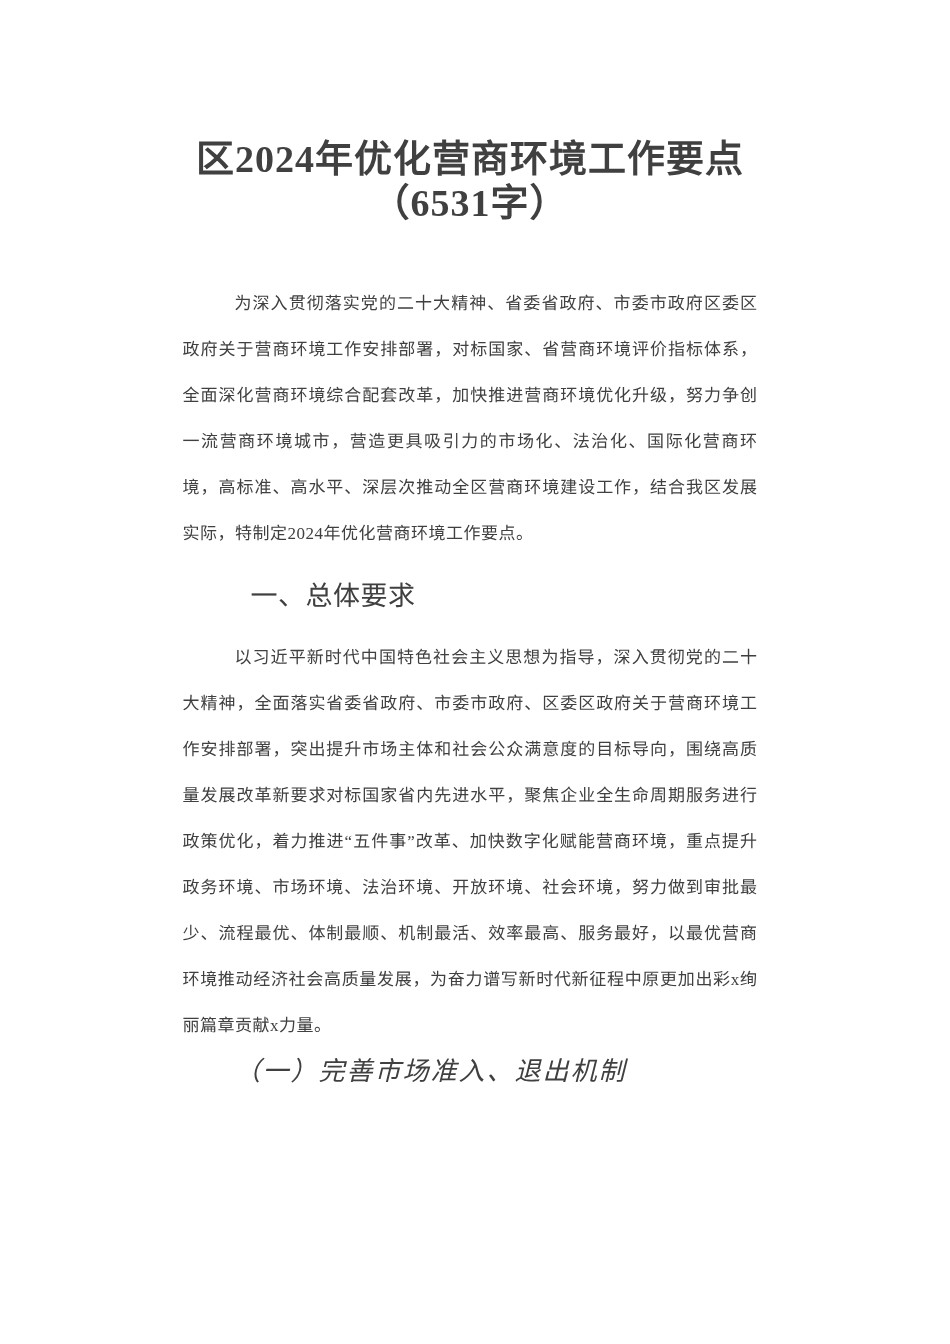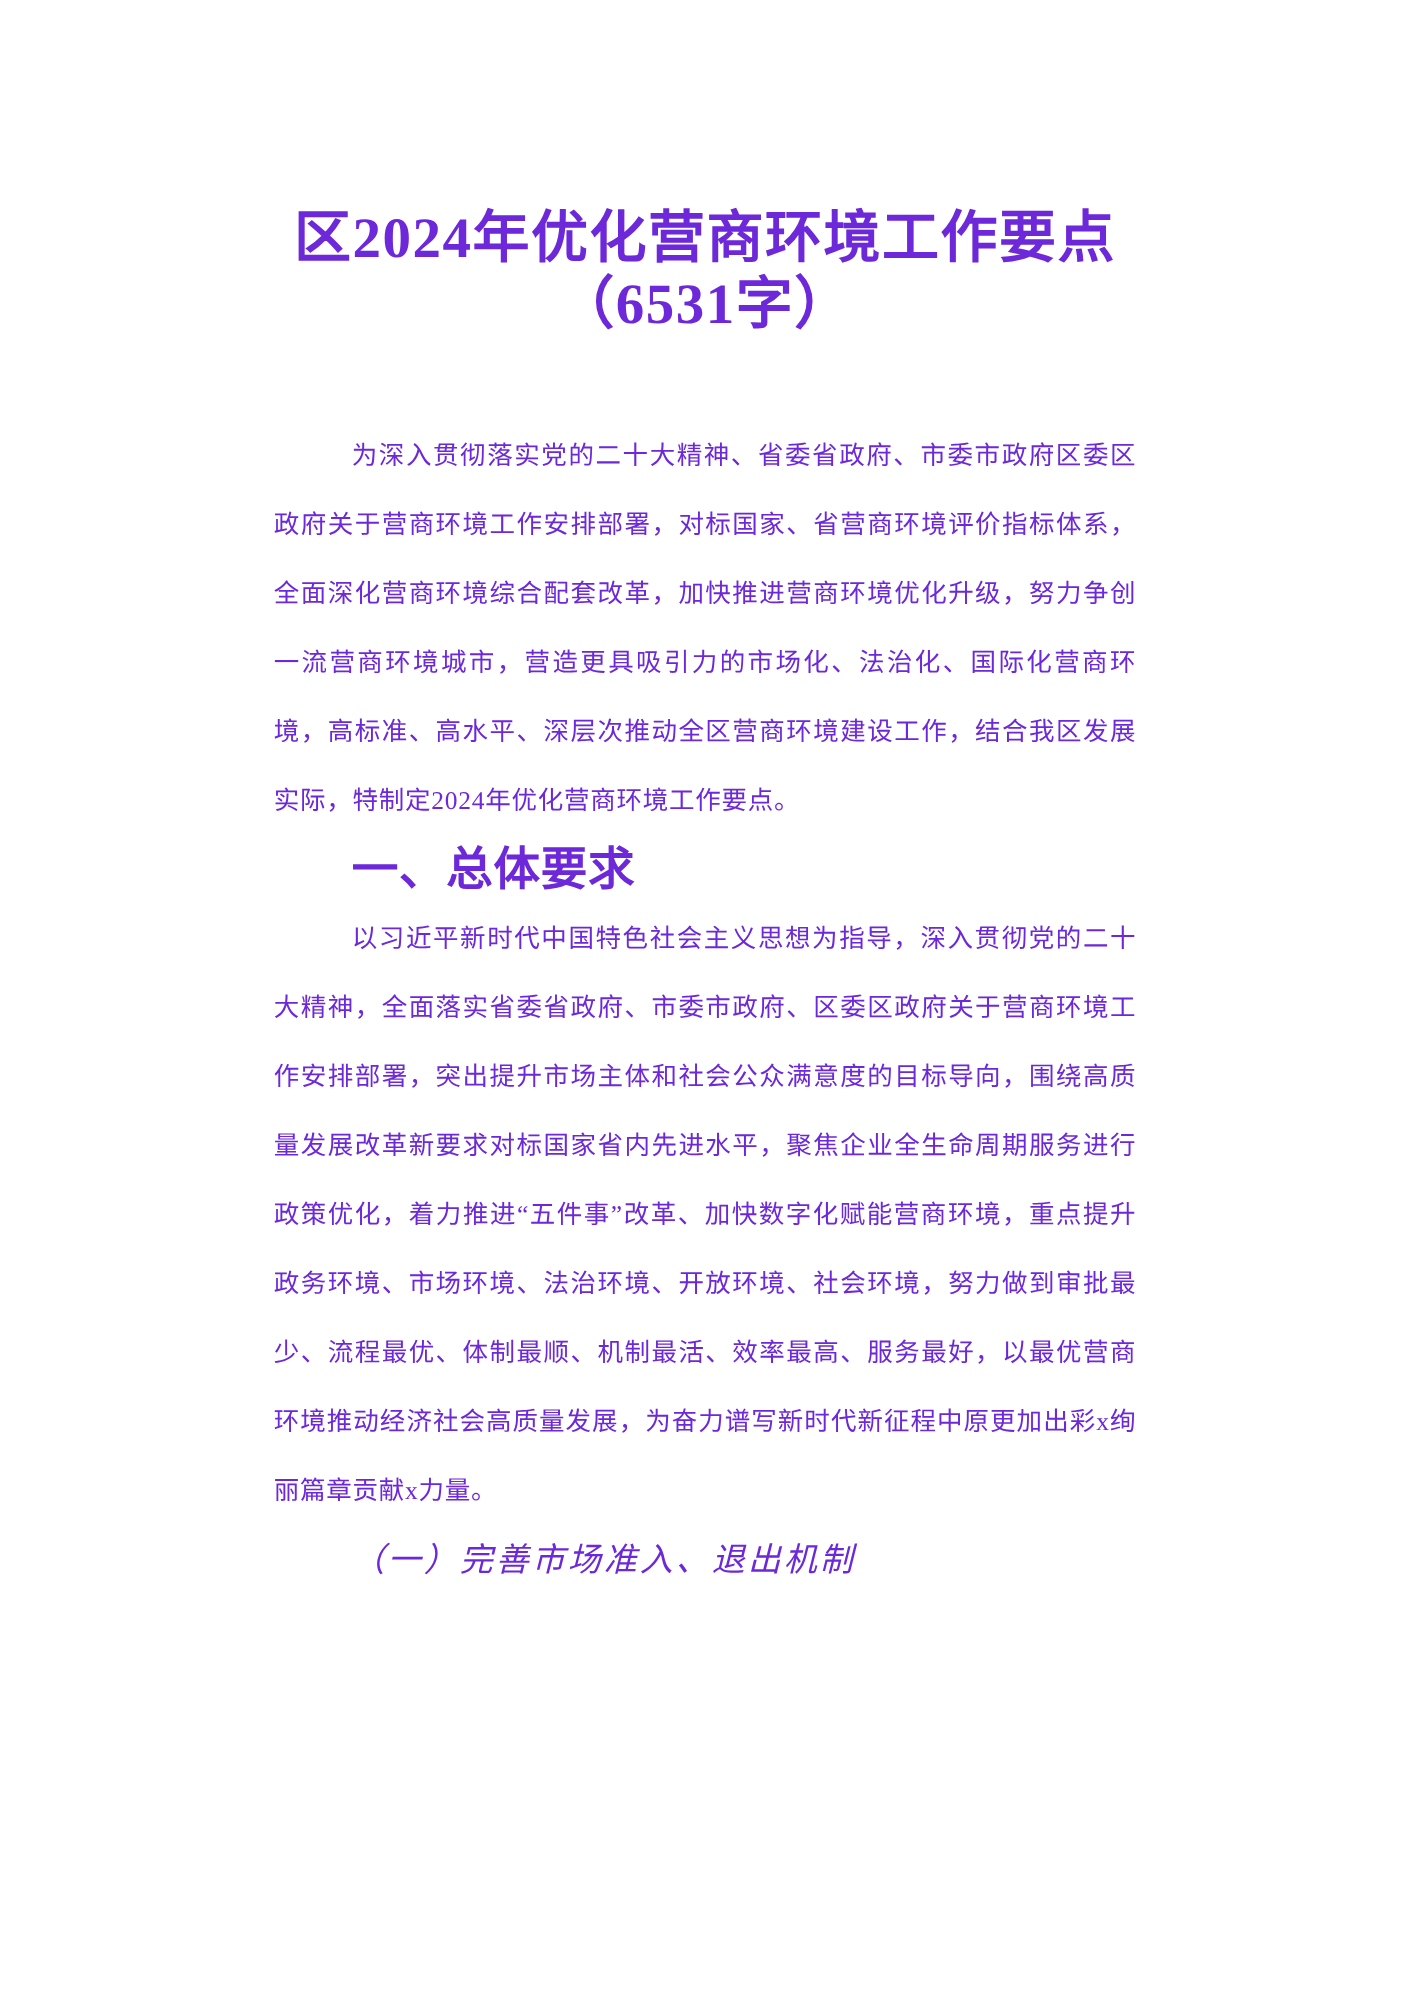"区2024年优化营商环境工作要点（6531字）" .page { color: #6d28d9 -> #404040 }
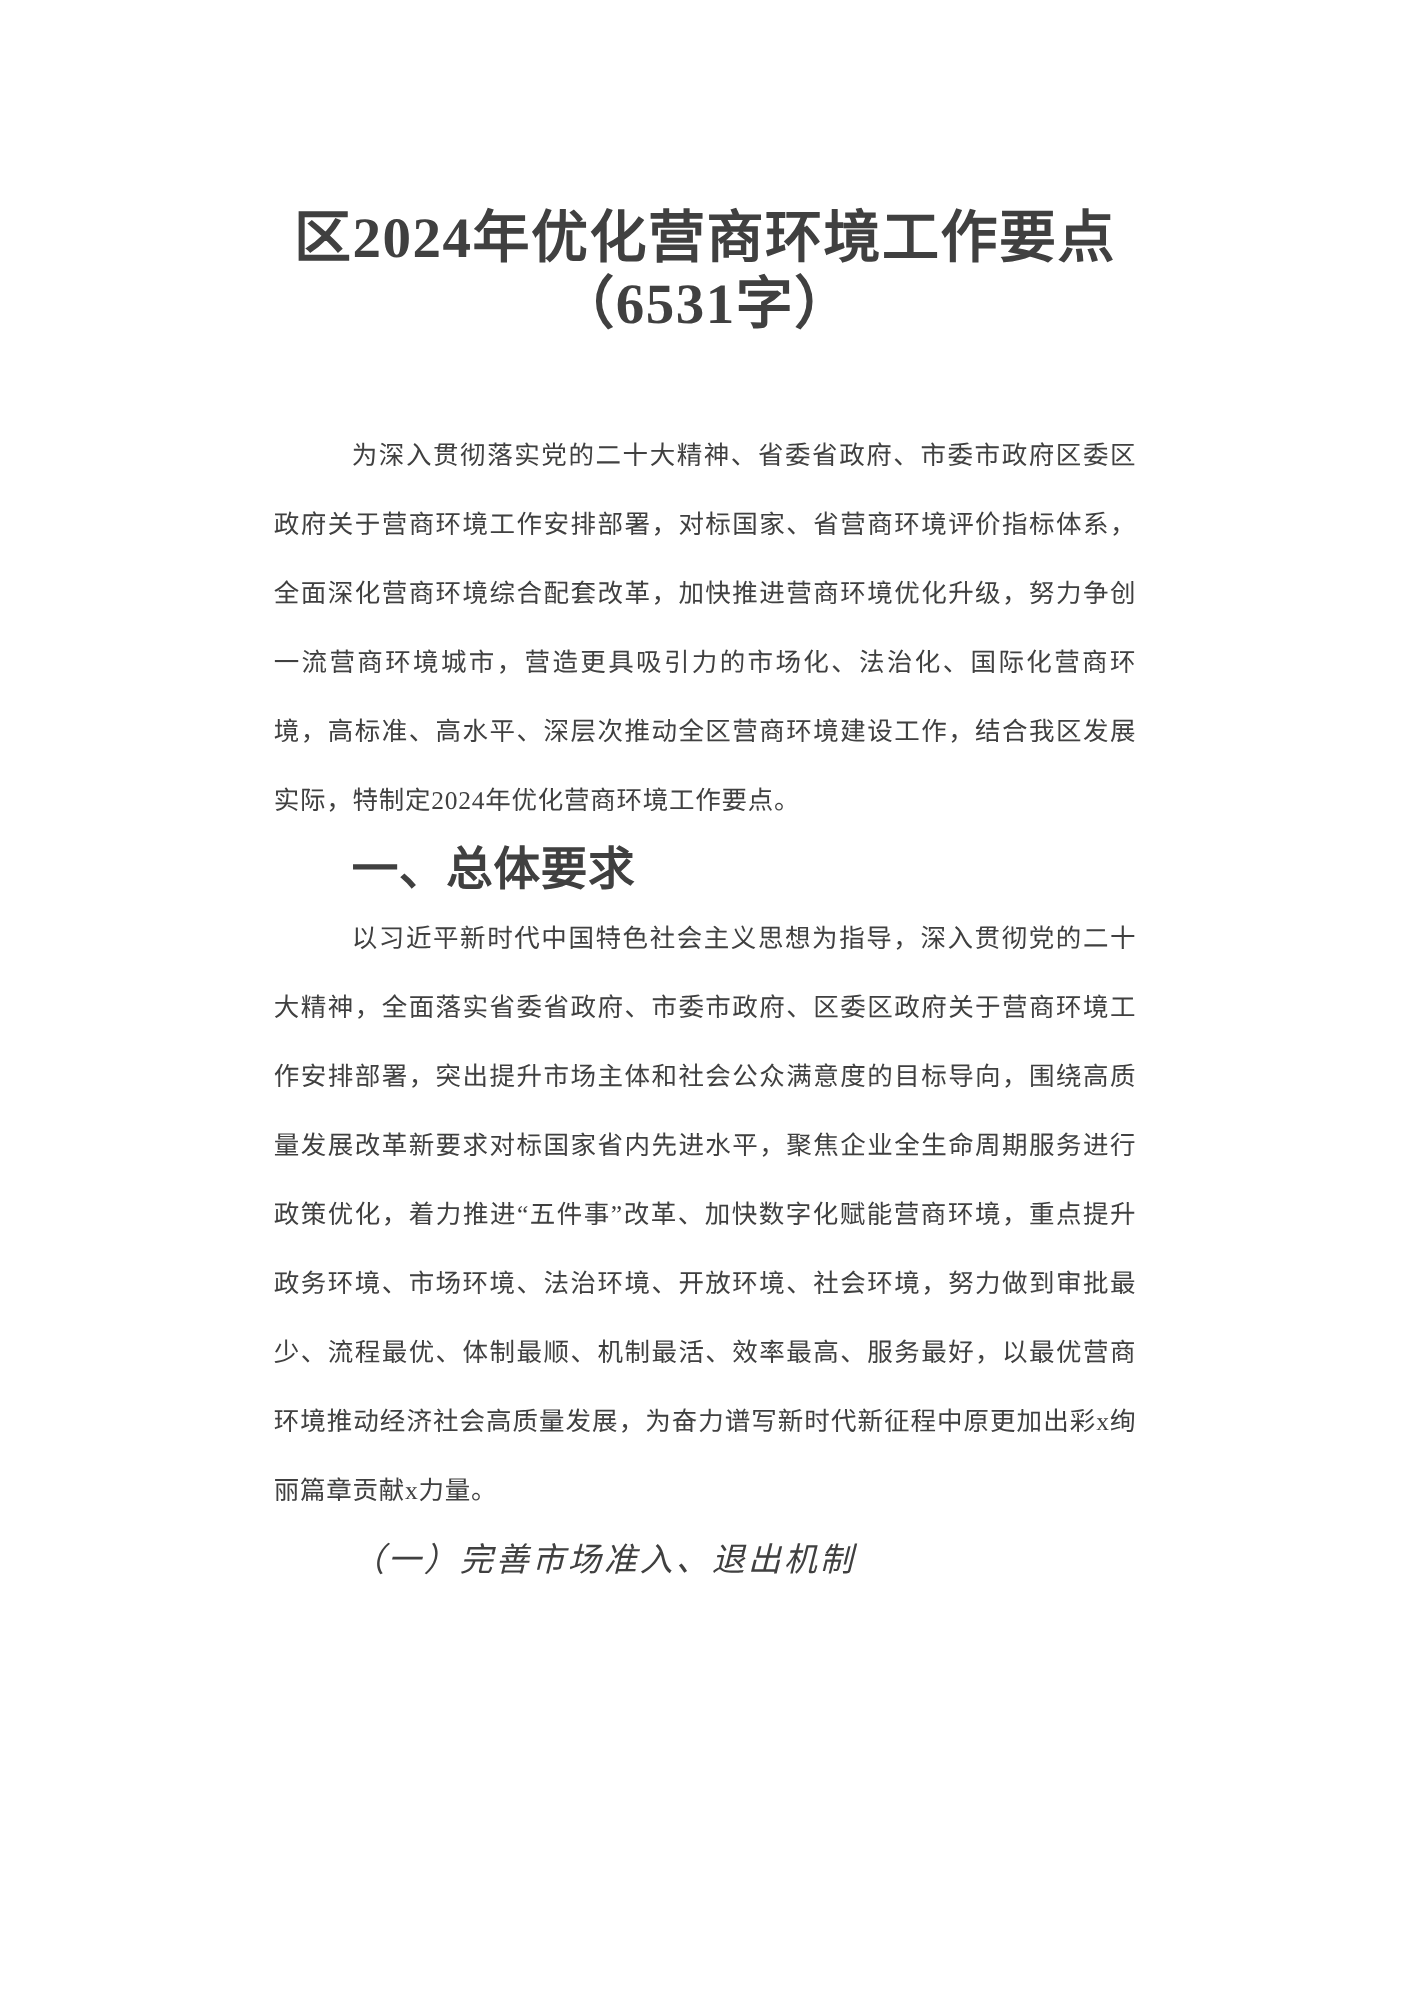"一、总体要求" .heading { font-size: 31px -> 27px; font-weight: bold -> normal; margin: 0 -> 16px }
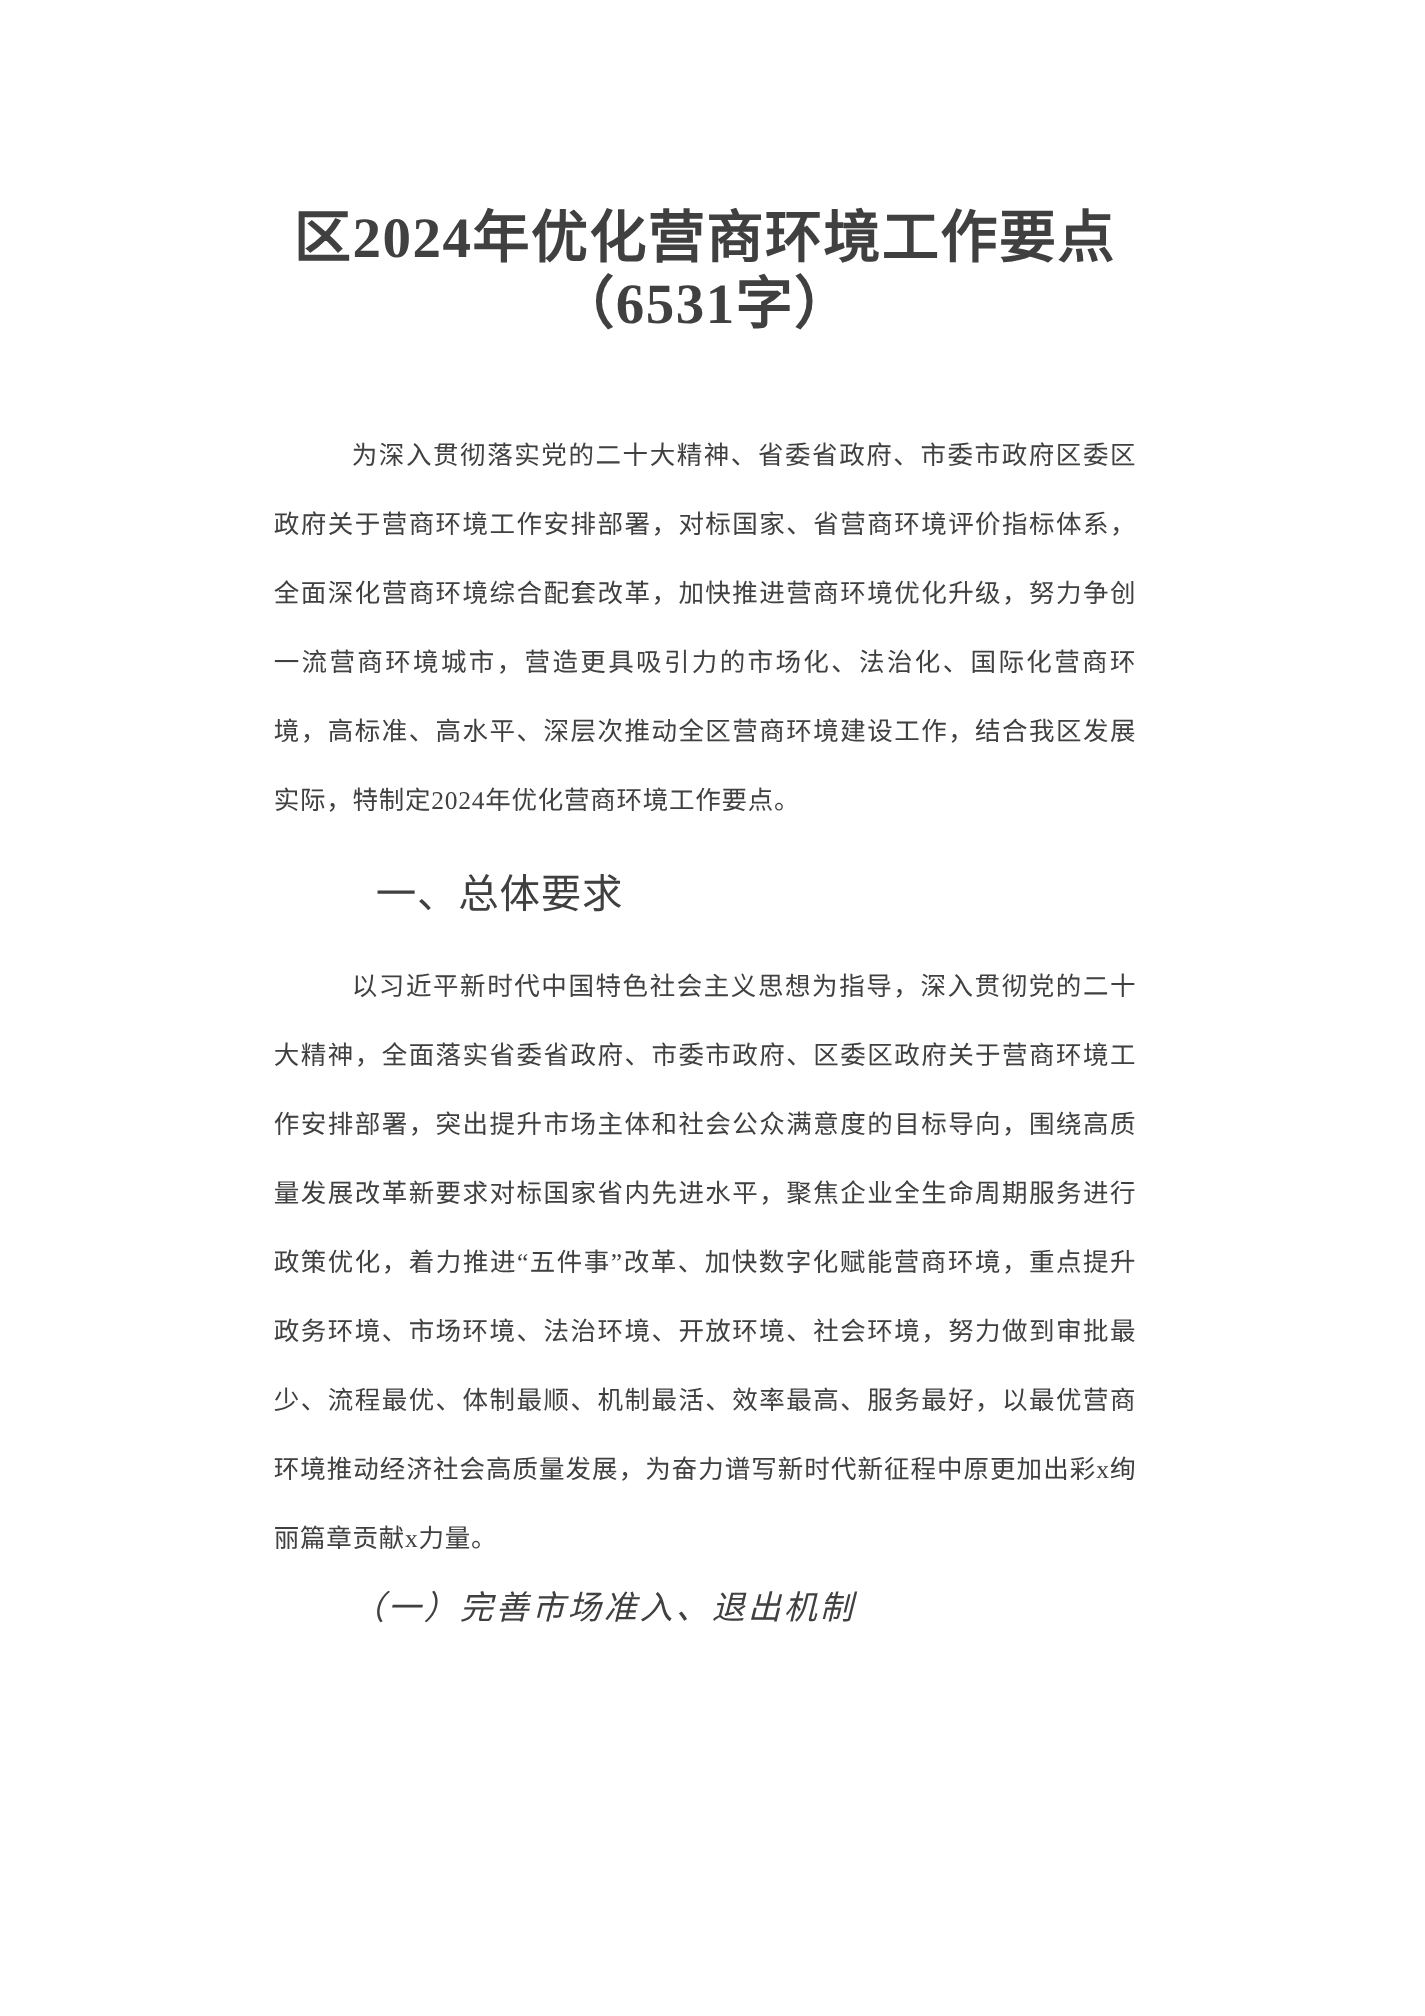"（一）完善市场准入、退出机制" .subheading { font-size: 22px -> 26px }
